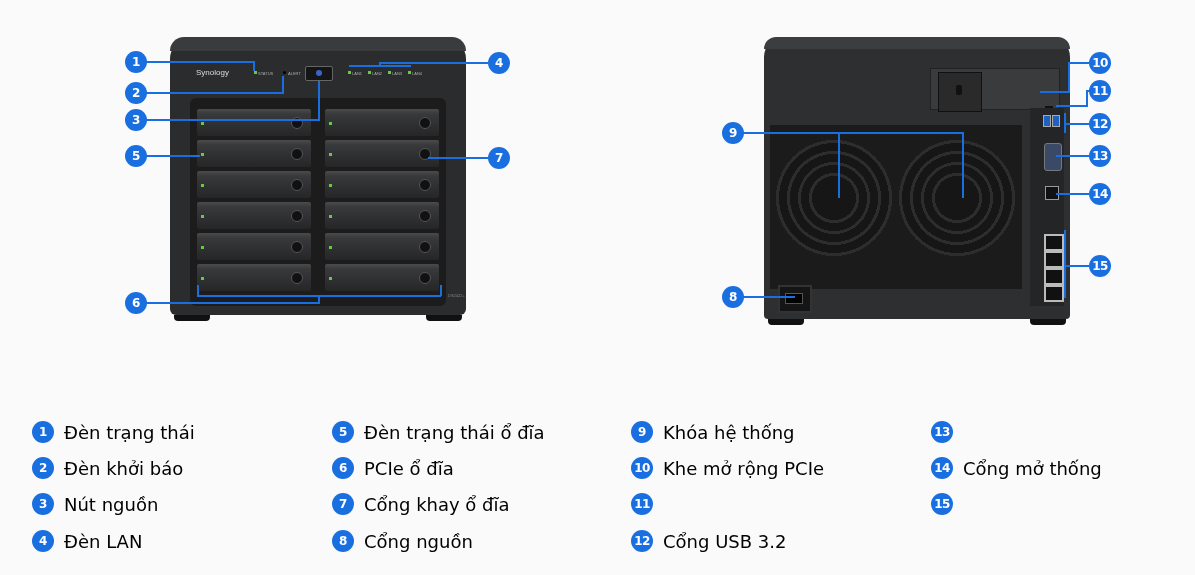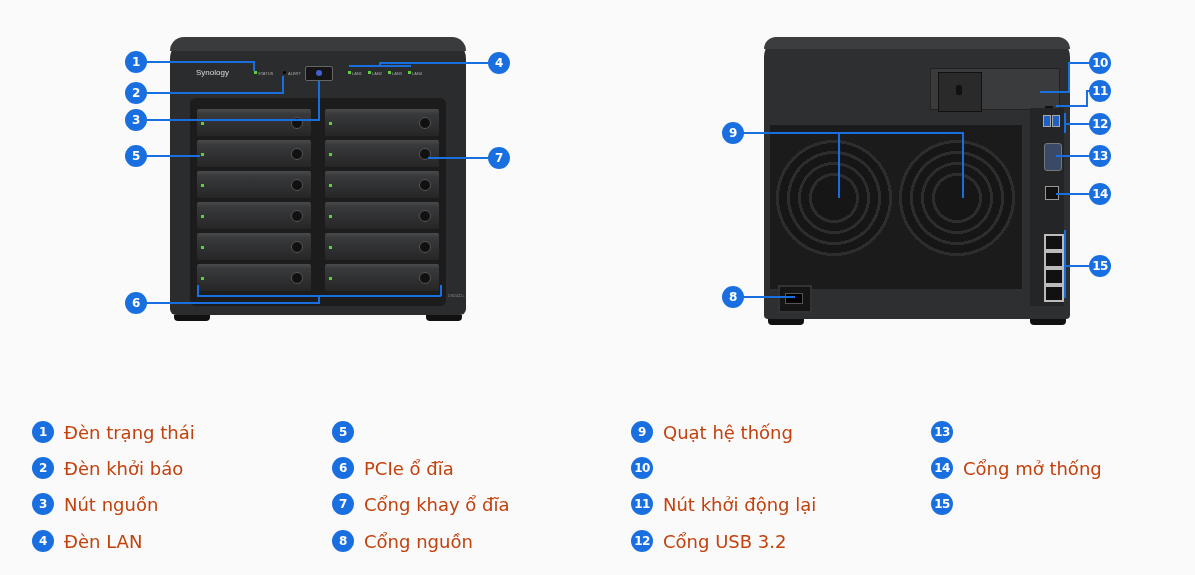"Đèn trạng thái" .legend-item .label { color: #c2410c -> #000000 }
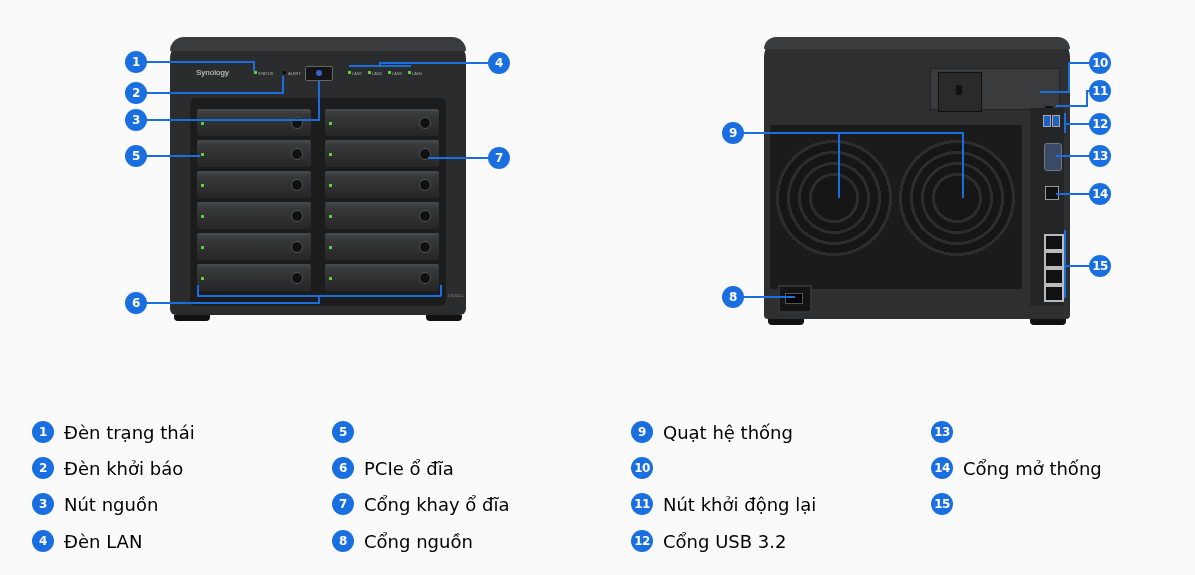"Đèn trạng thái ổ đĩa" span.label { html: none -> <span>Đèn trạng thái ổ đĩa</span> }
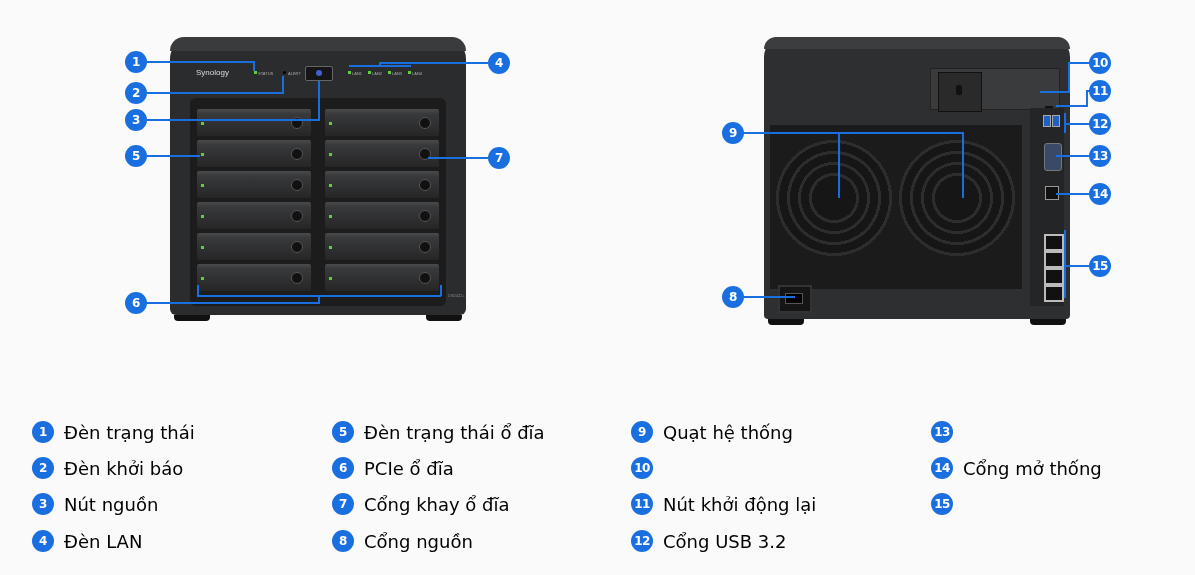"Quạt hệ thống" span.label { text: Quạt -> Khóa }
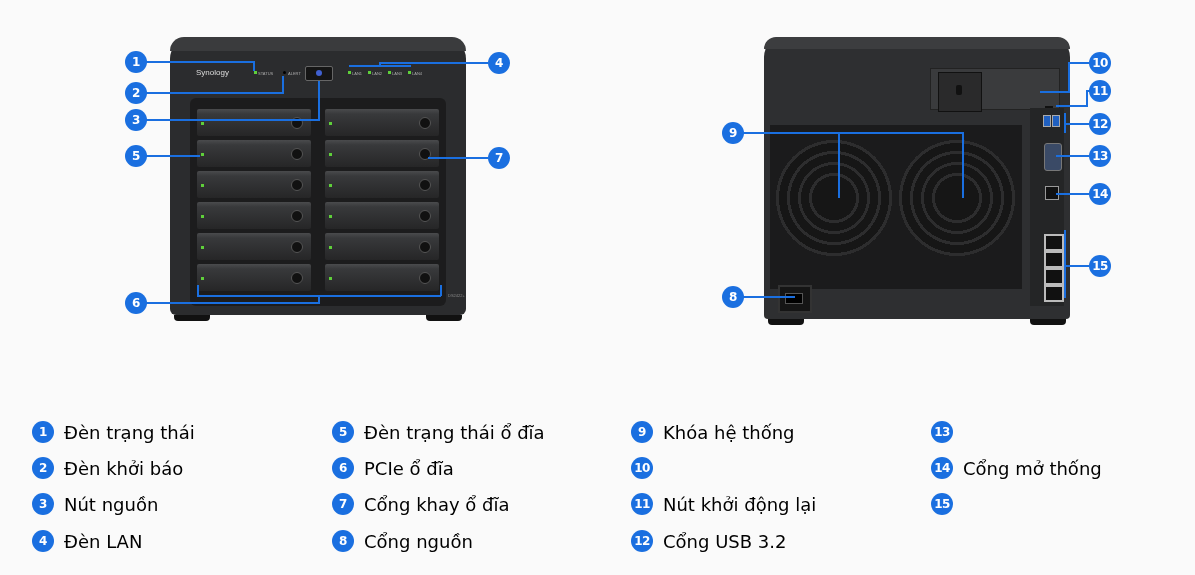"Khe mở rộng PCIe" span.label { html: none -> <span>Khe mở rộng PCIe</span> }
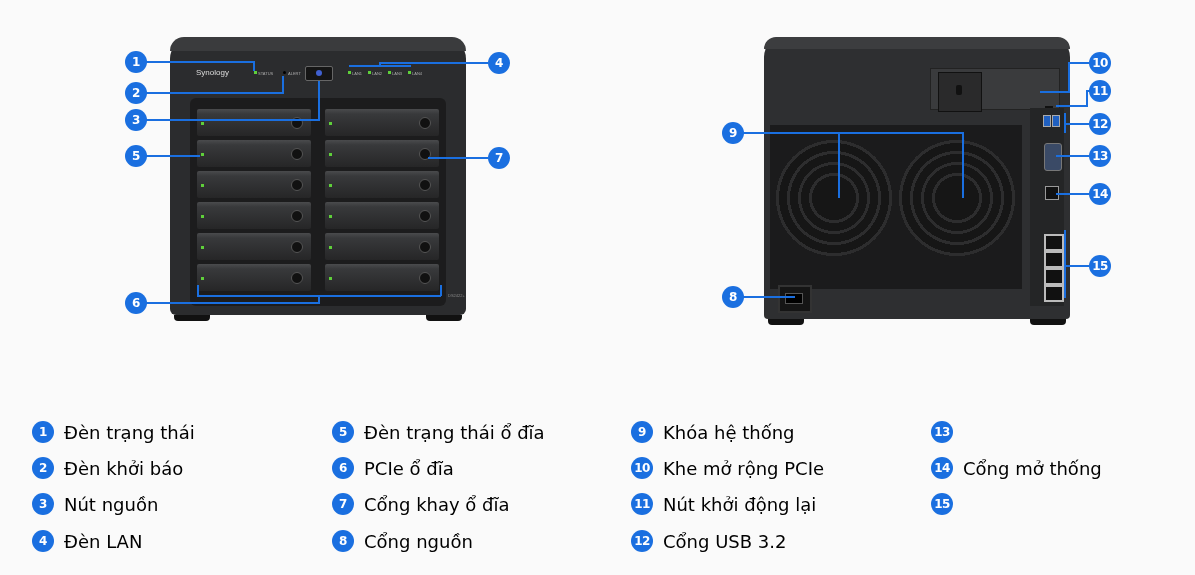"Nút khởi động lại" span.label { html: <span>Nút khởi động lại</span> -> none }
